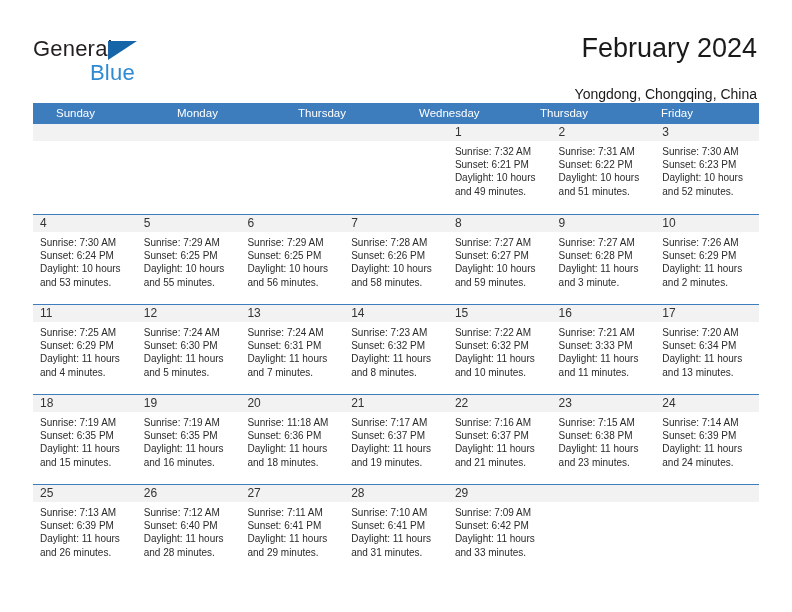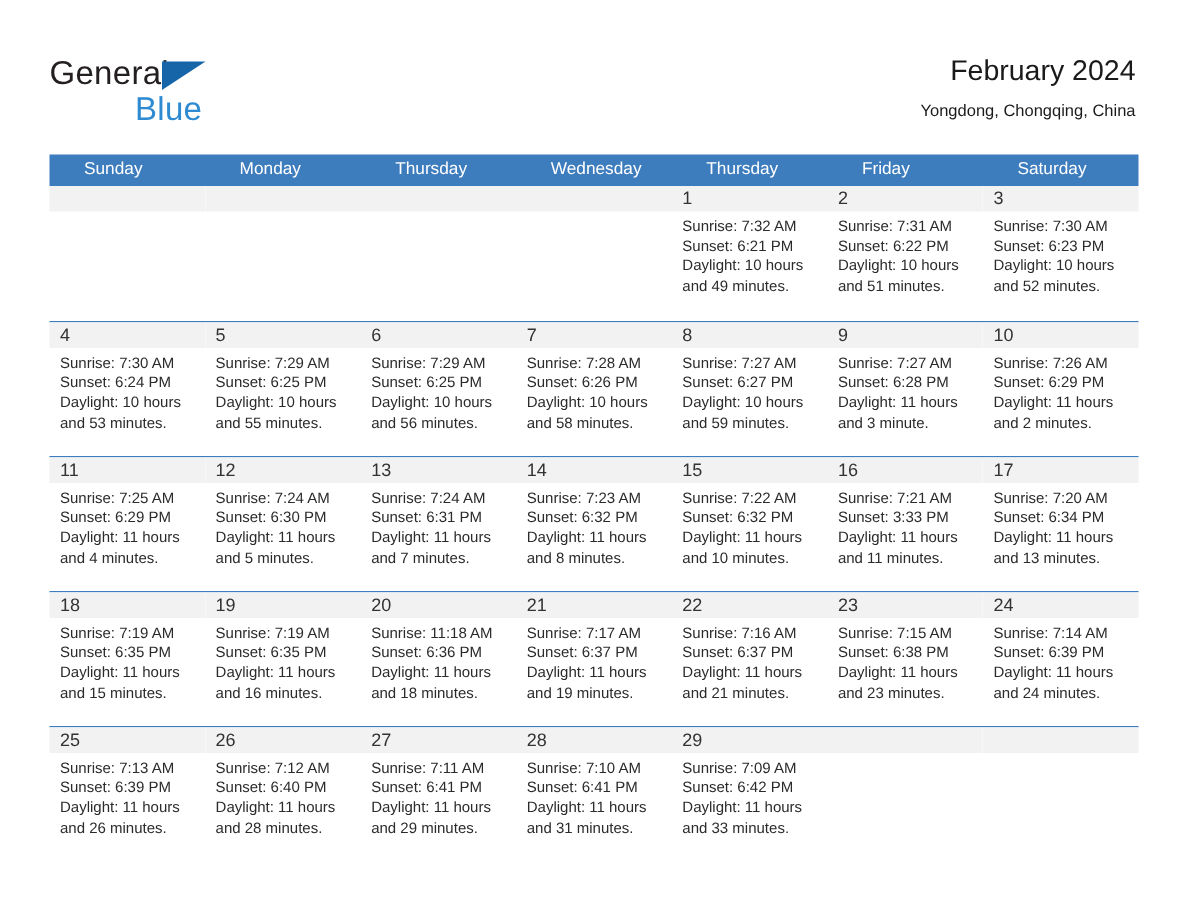"February 2024" .cal-title { font-size: 19px -> 27px }
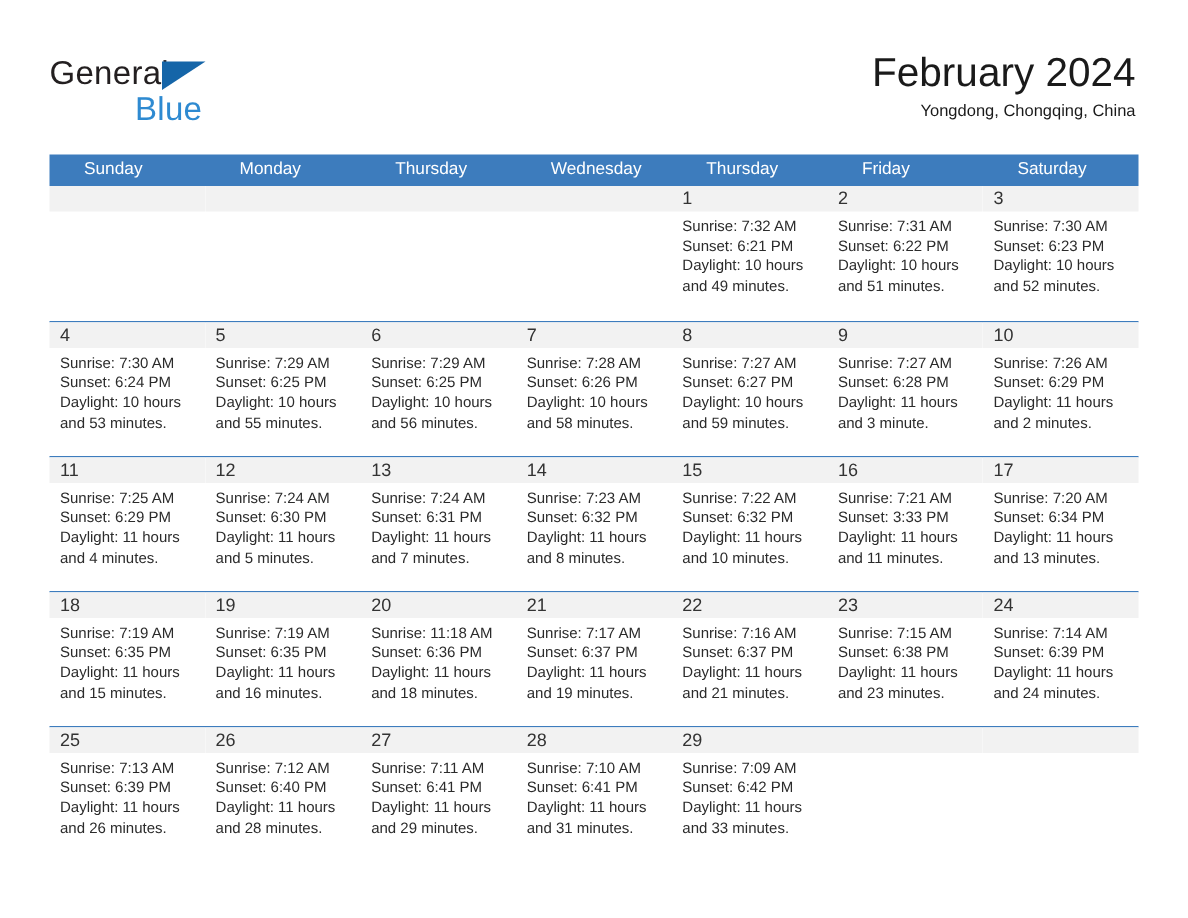"Yongdong, Chongqing, China" .cal-subtitle { font-size: 11px -> 14px; margin-top: 0 -> 20px }
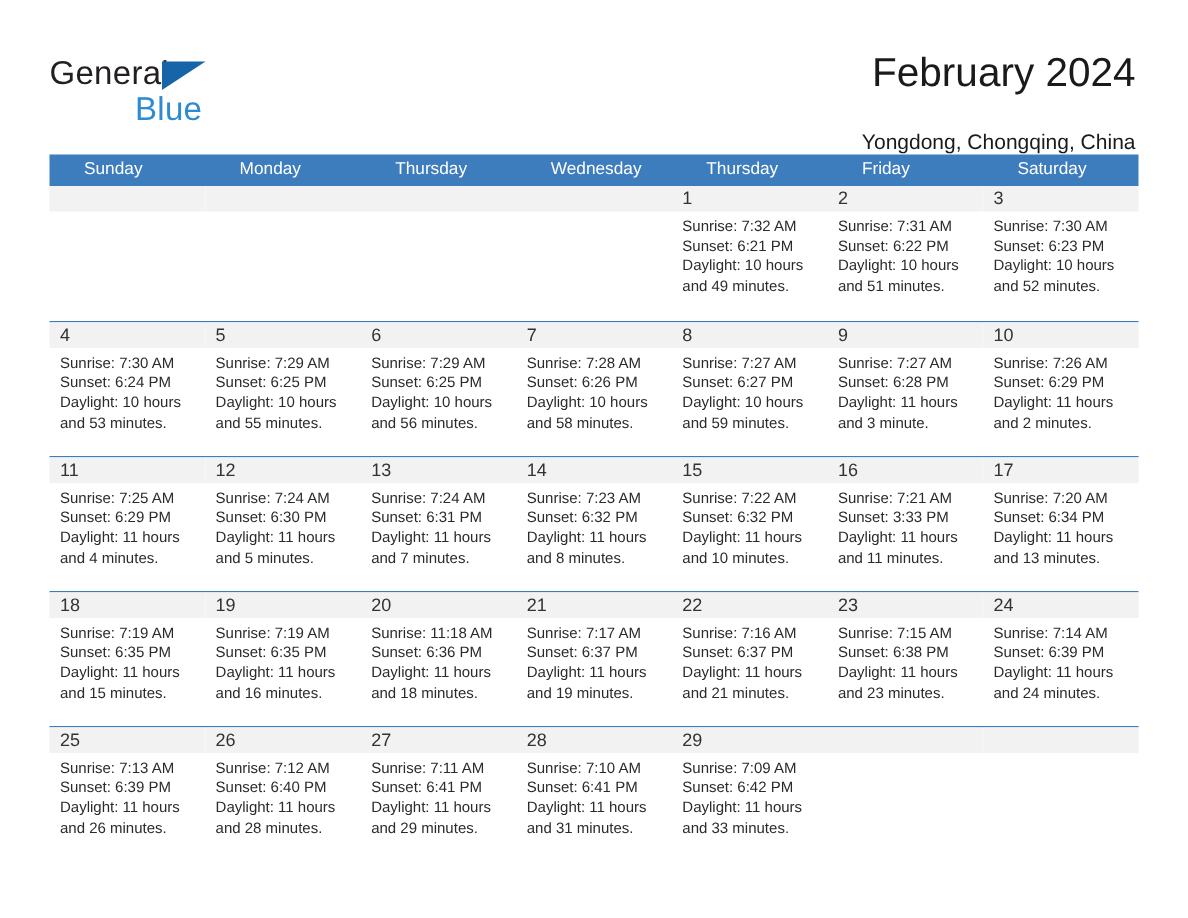"Saturday" div.weekday { html: <div>Saturday</div> -> none }
